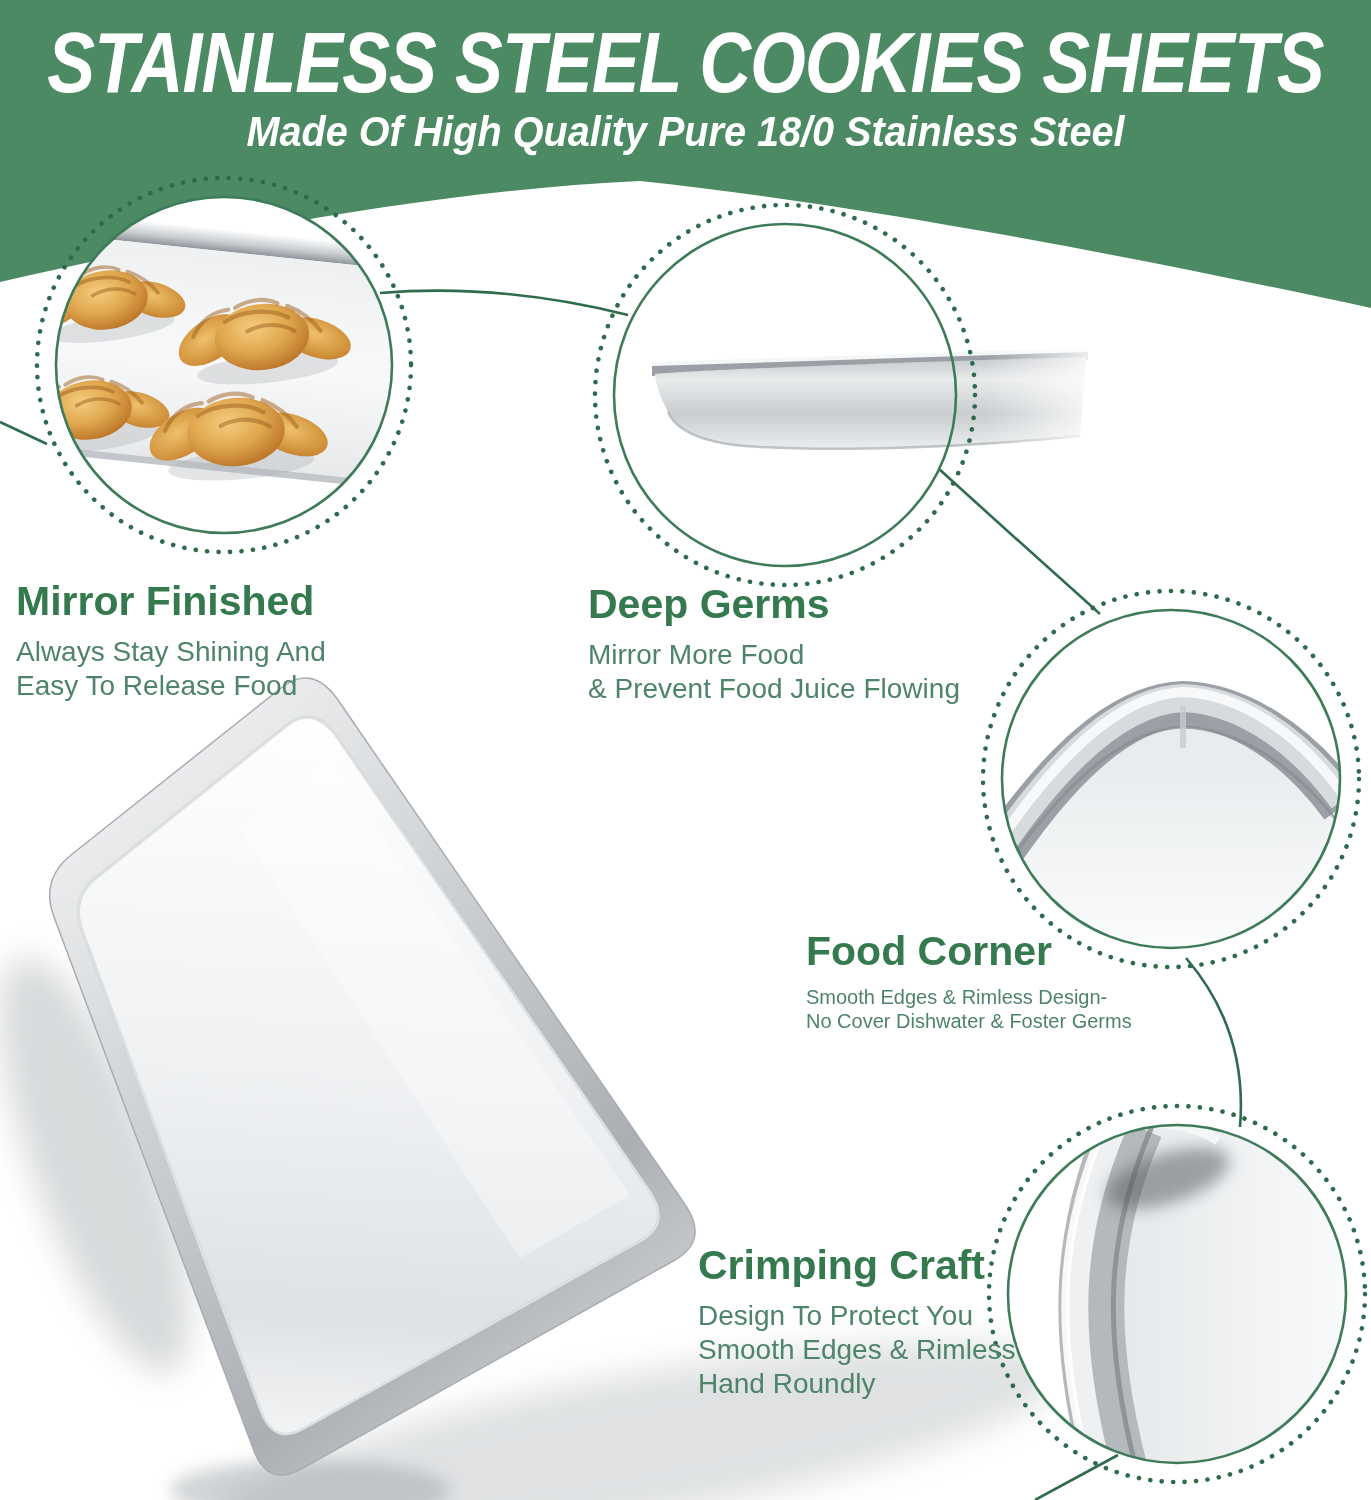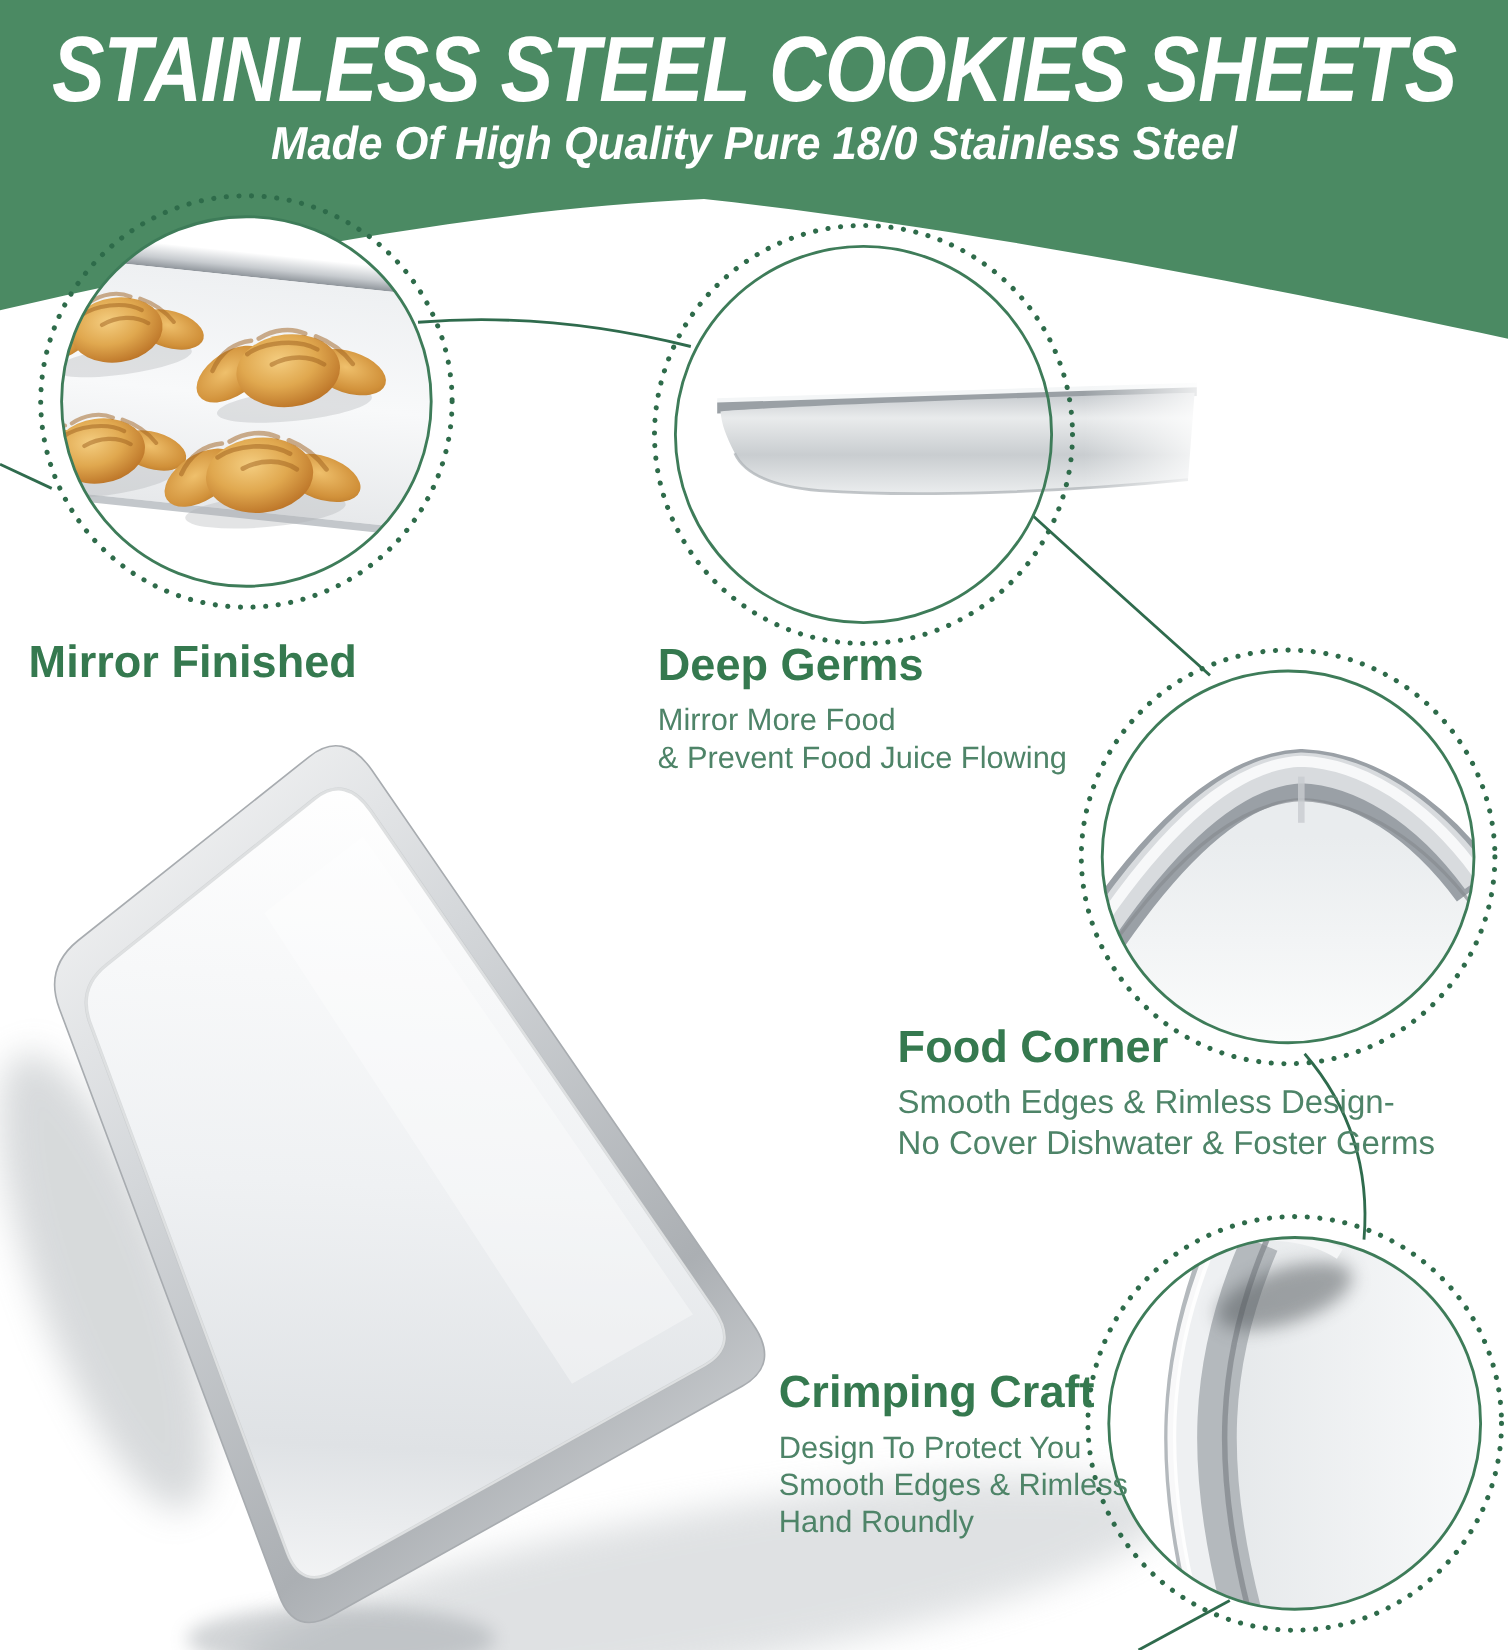"Mirror Finished" .feature { margin-left: 10px -> none }
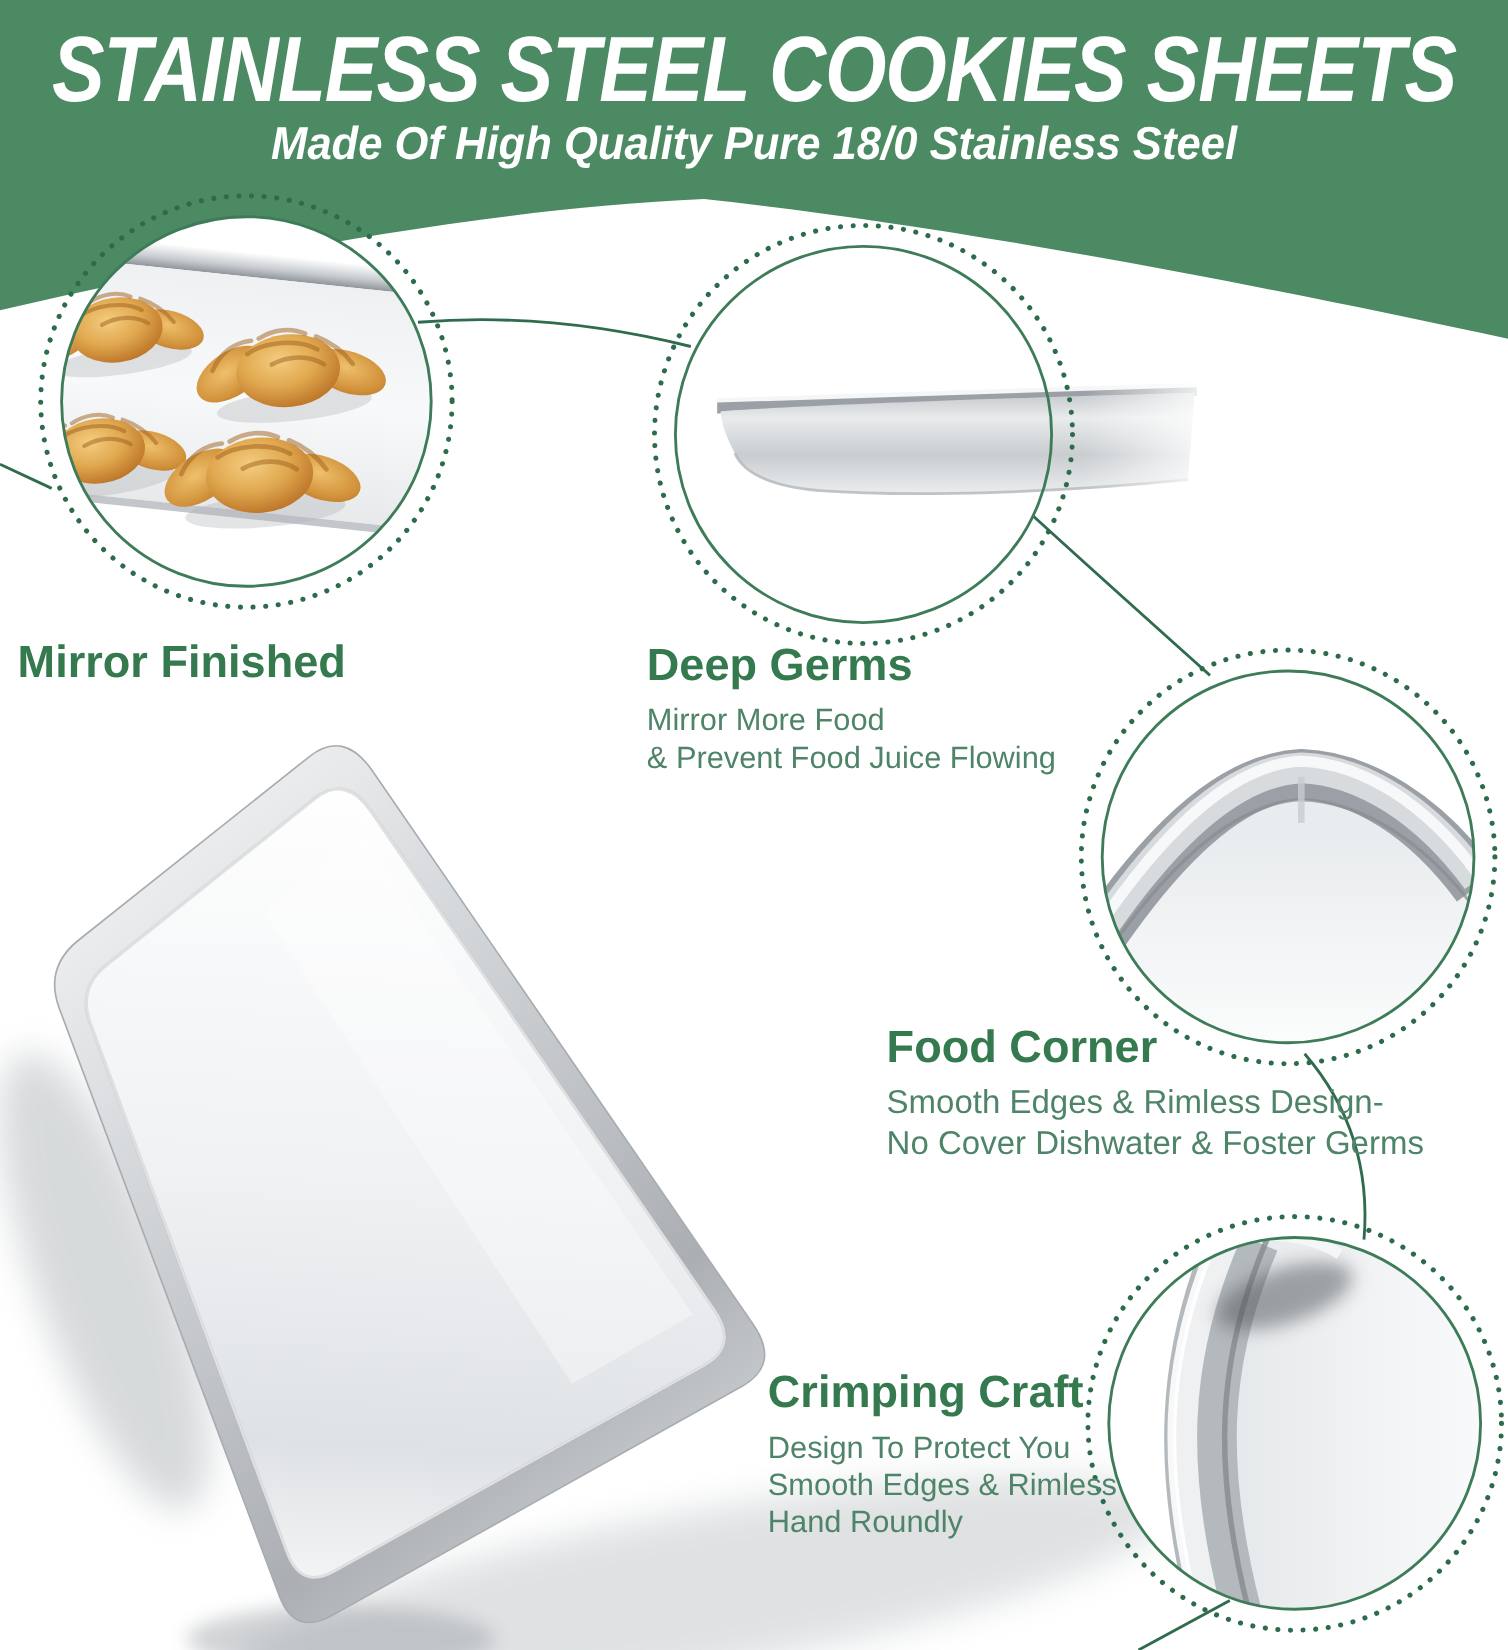"Always Stay Shining And" div.f-lines { html: none -> <div> <div>Always Stay Shining And</div> <div>Easy To Release Food</div> </div> }
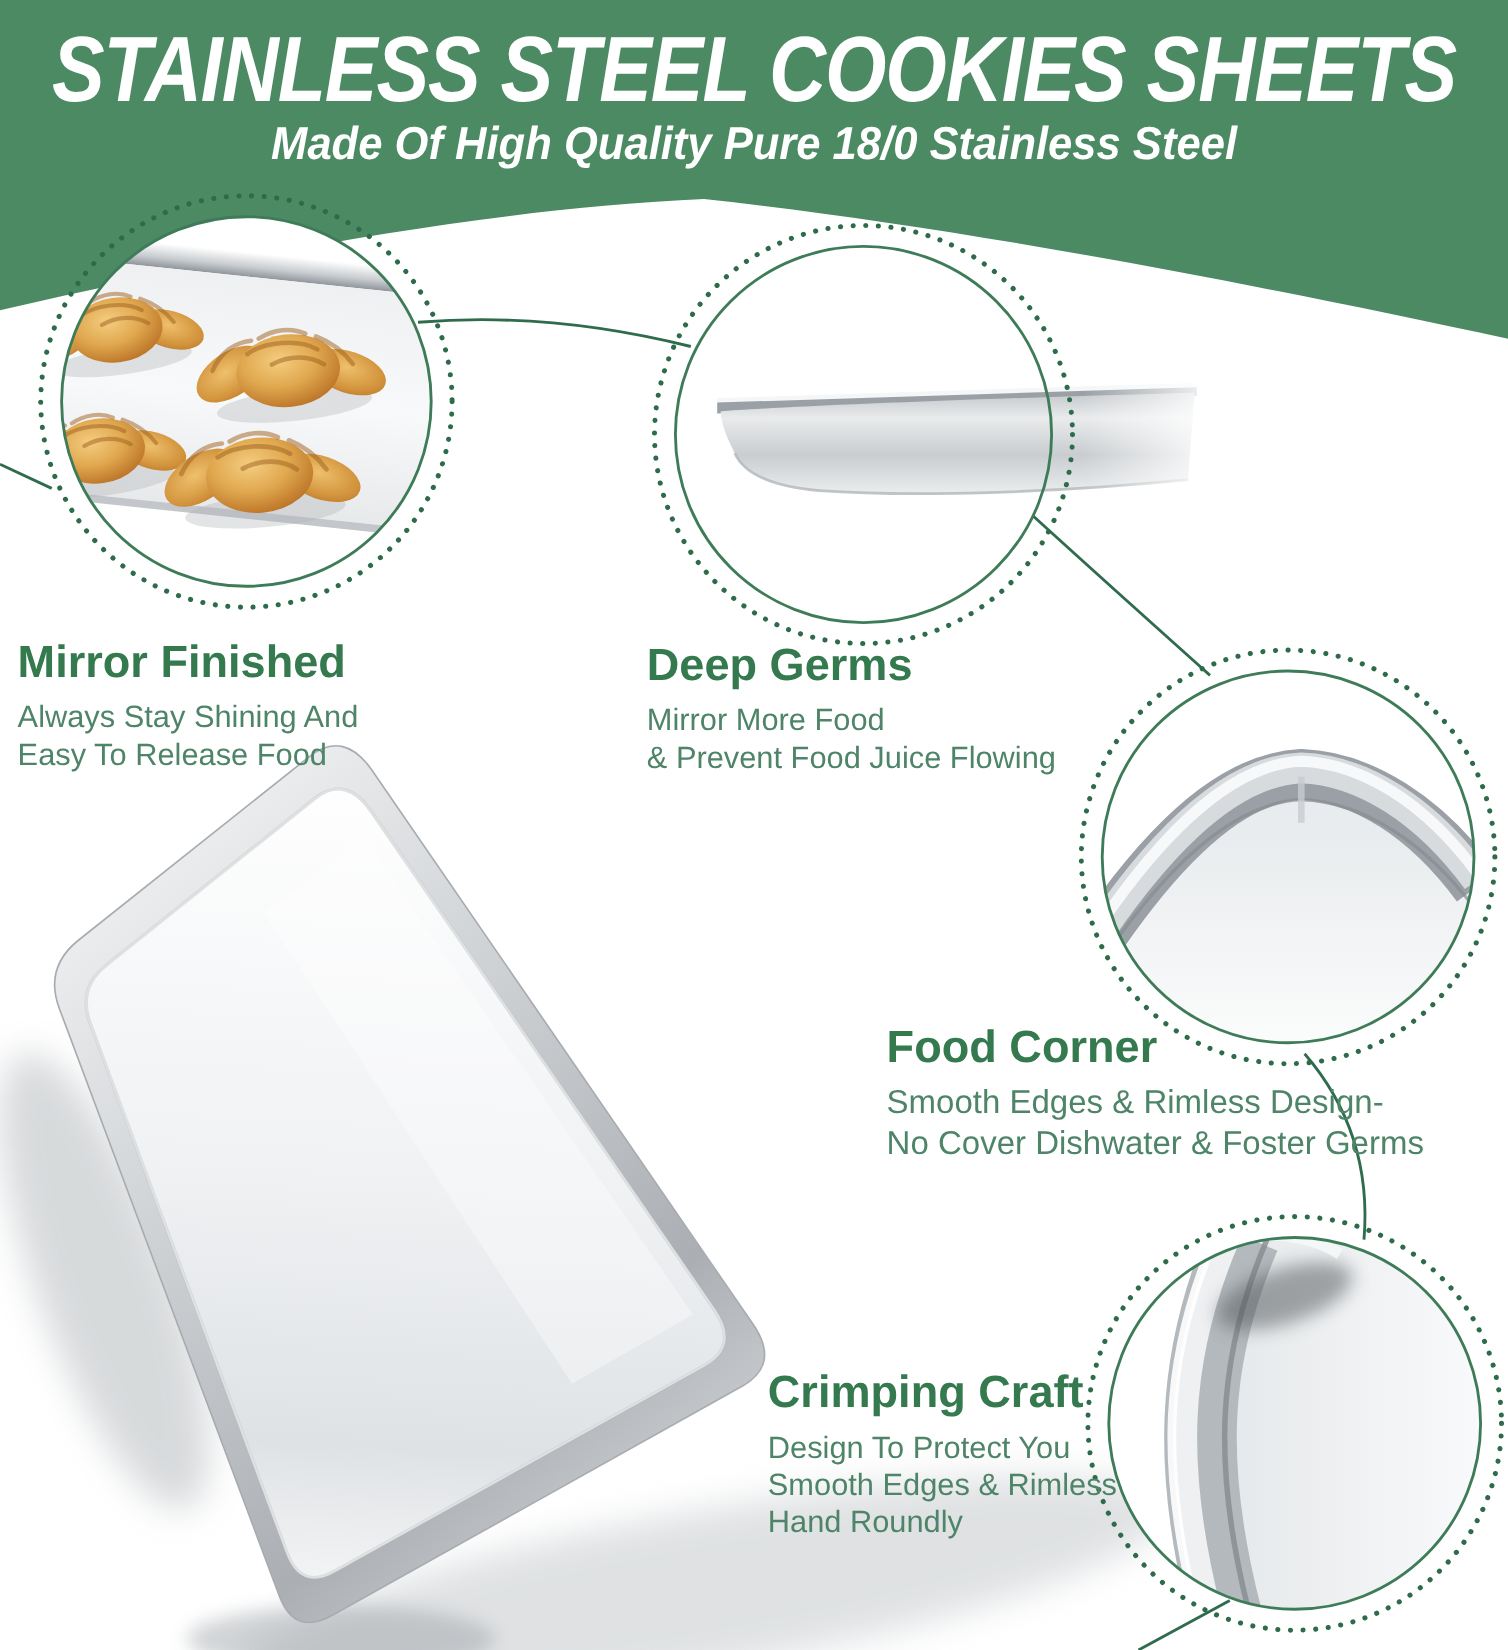"Smooth Edges & Rimless Design-" #f-round .f-line { font-size: 30px -> 20px }
